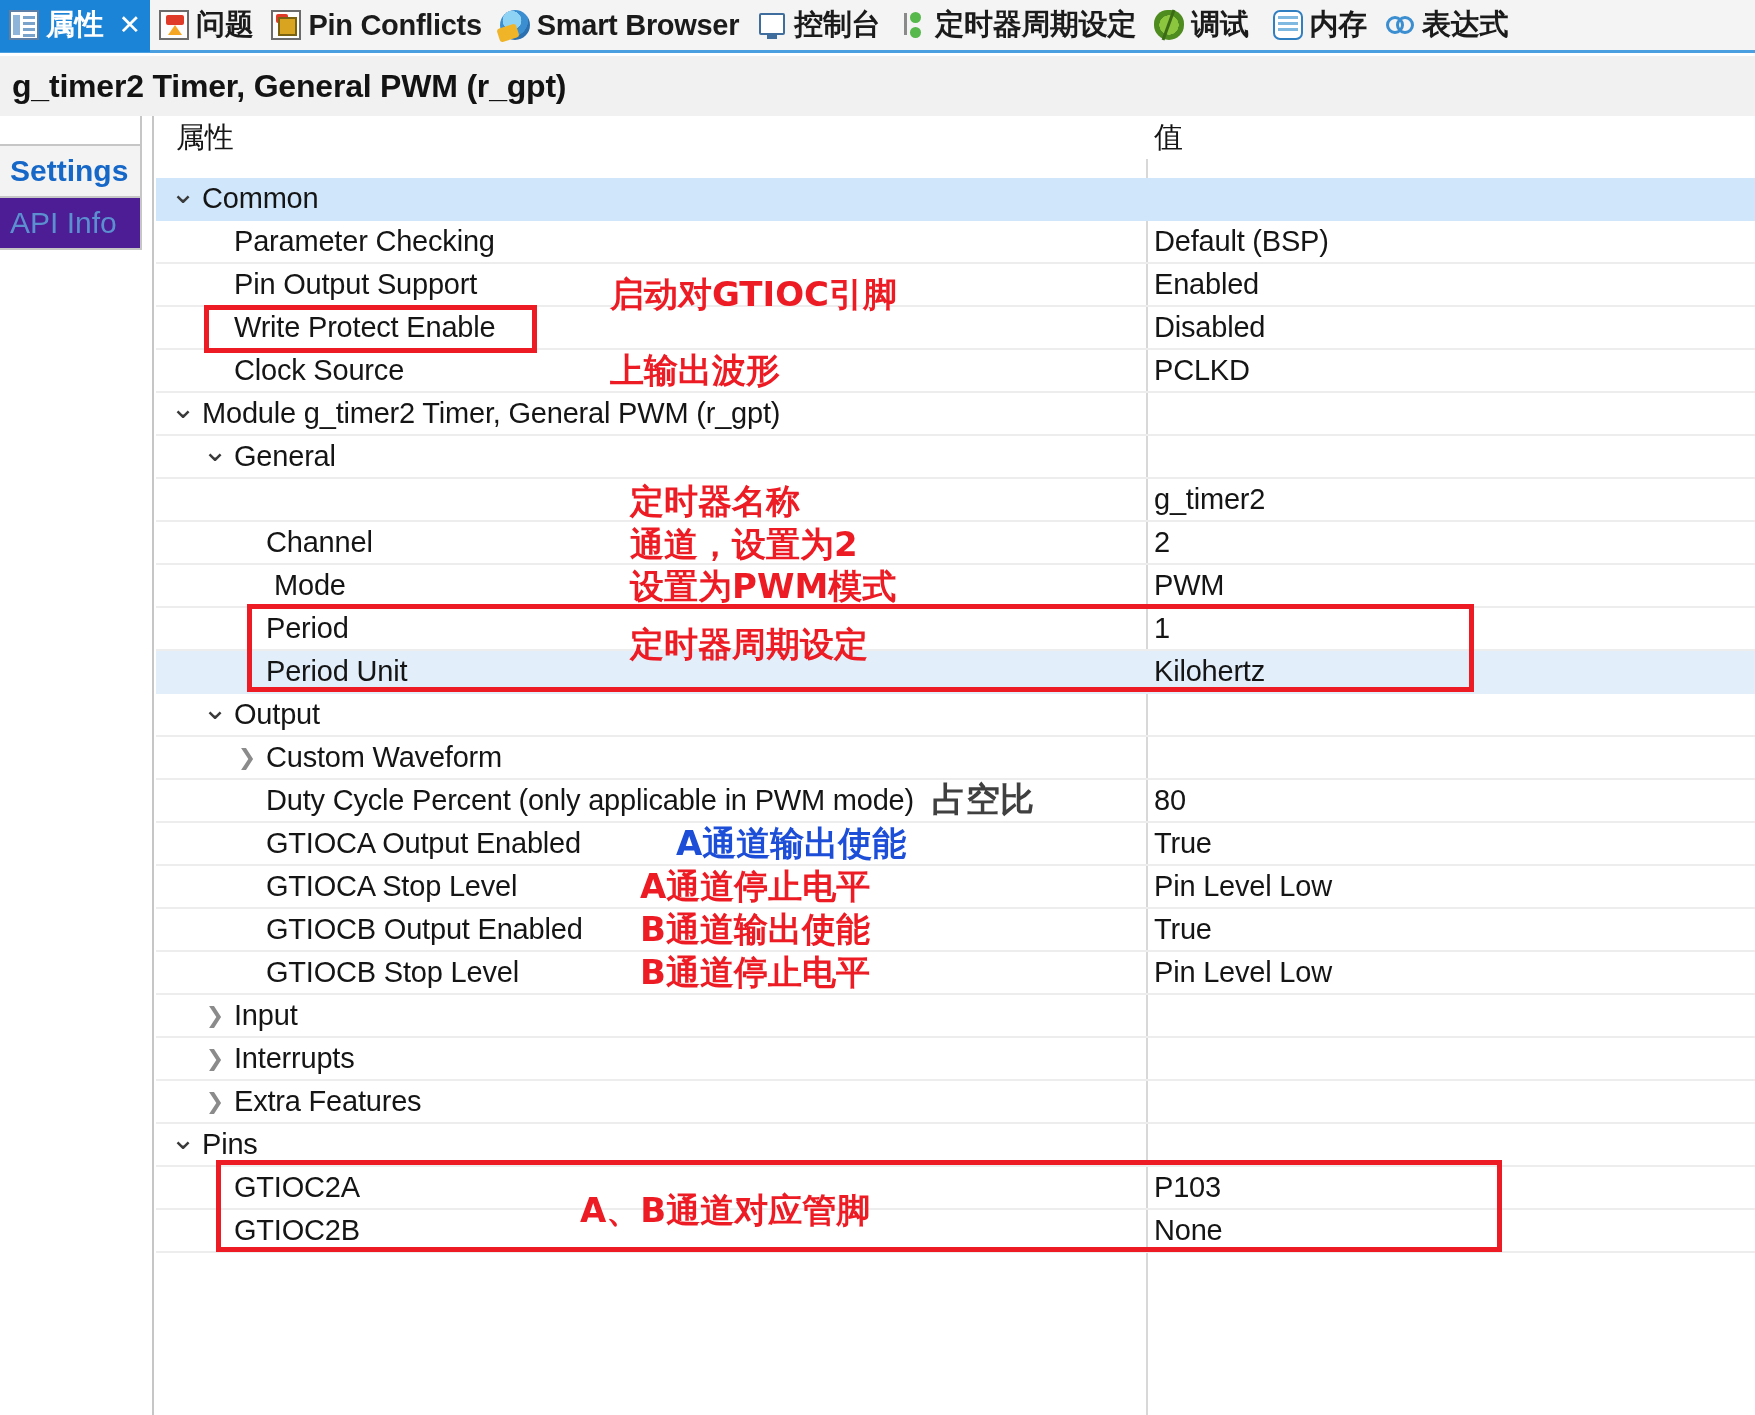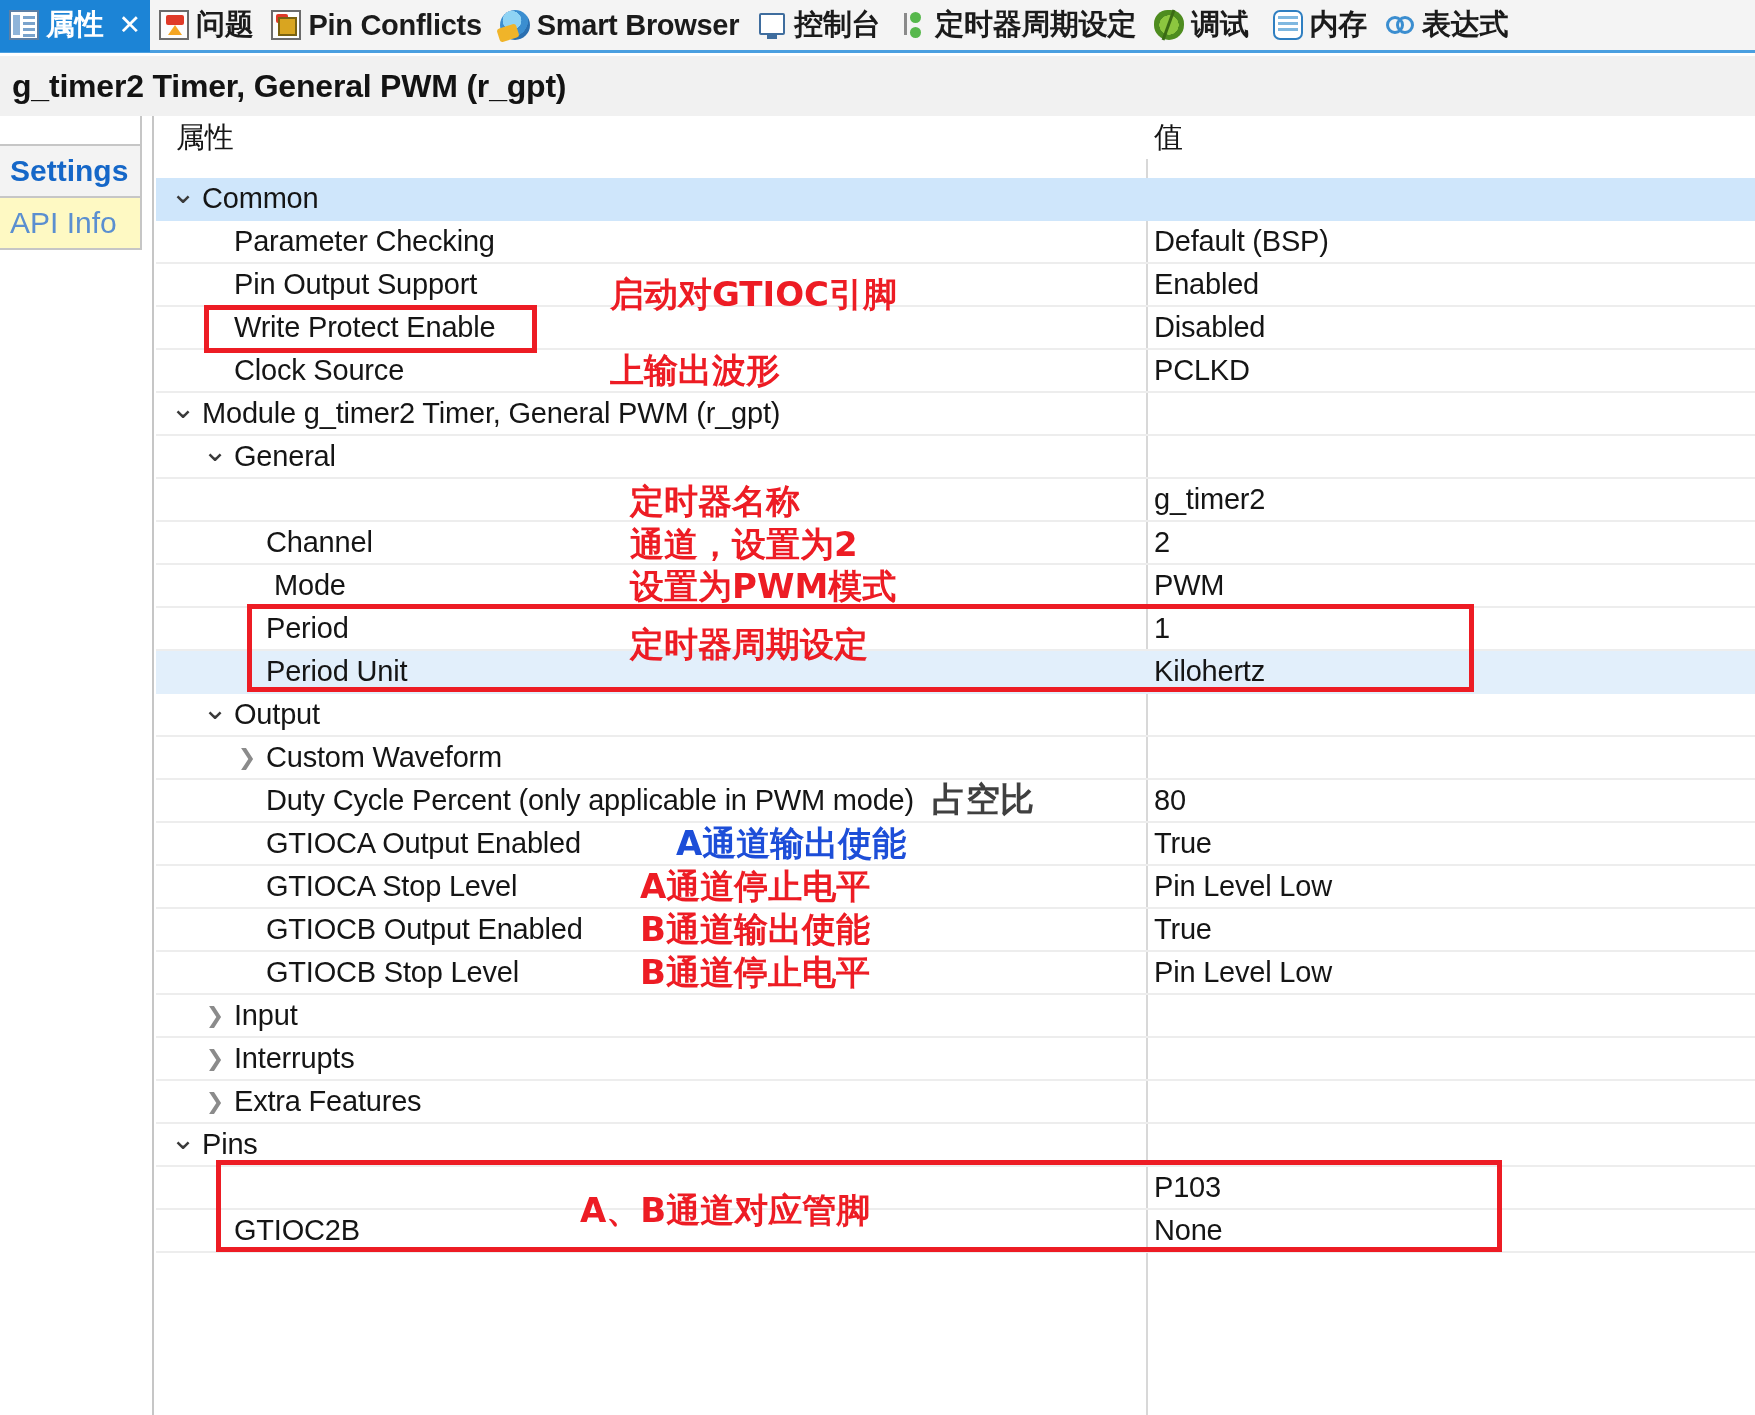"API Info" .sidetab.unselected { background: #fef9c3 -> #4c1d95 }
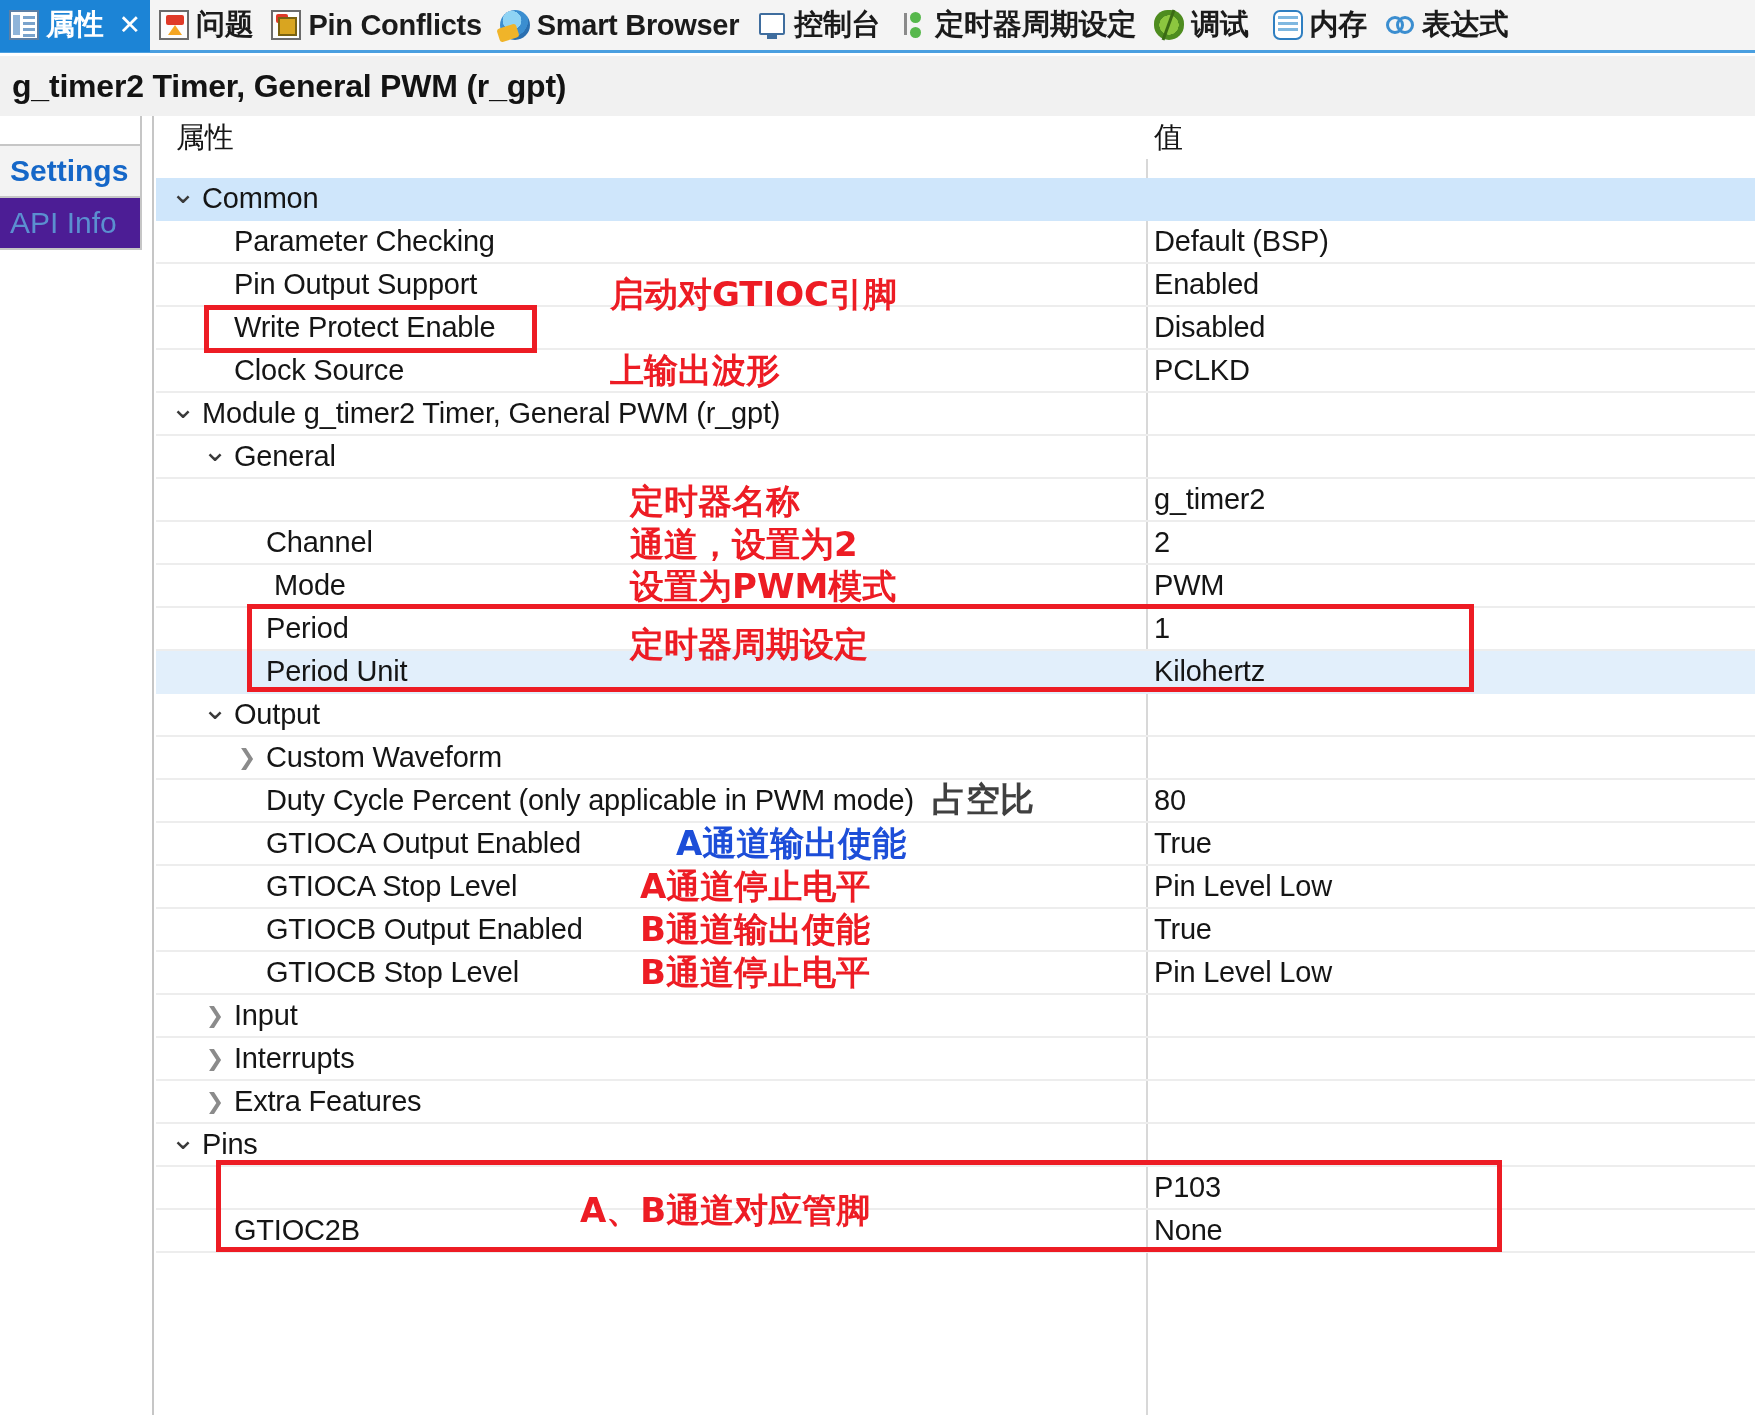"GTIOC2A" div.cell-prop { html: none -> <div> <span></span> <span>GTIOC2A</span> </div> }
